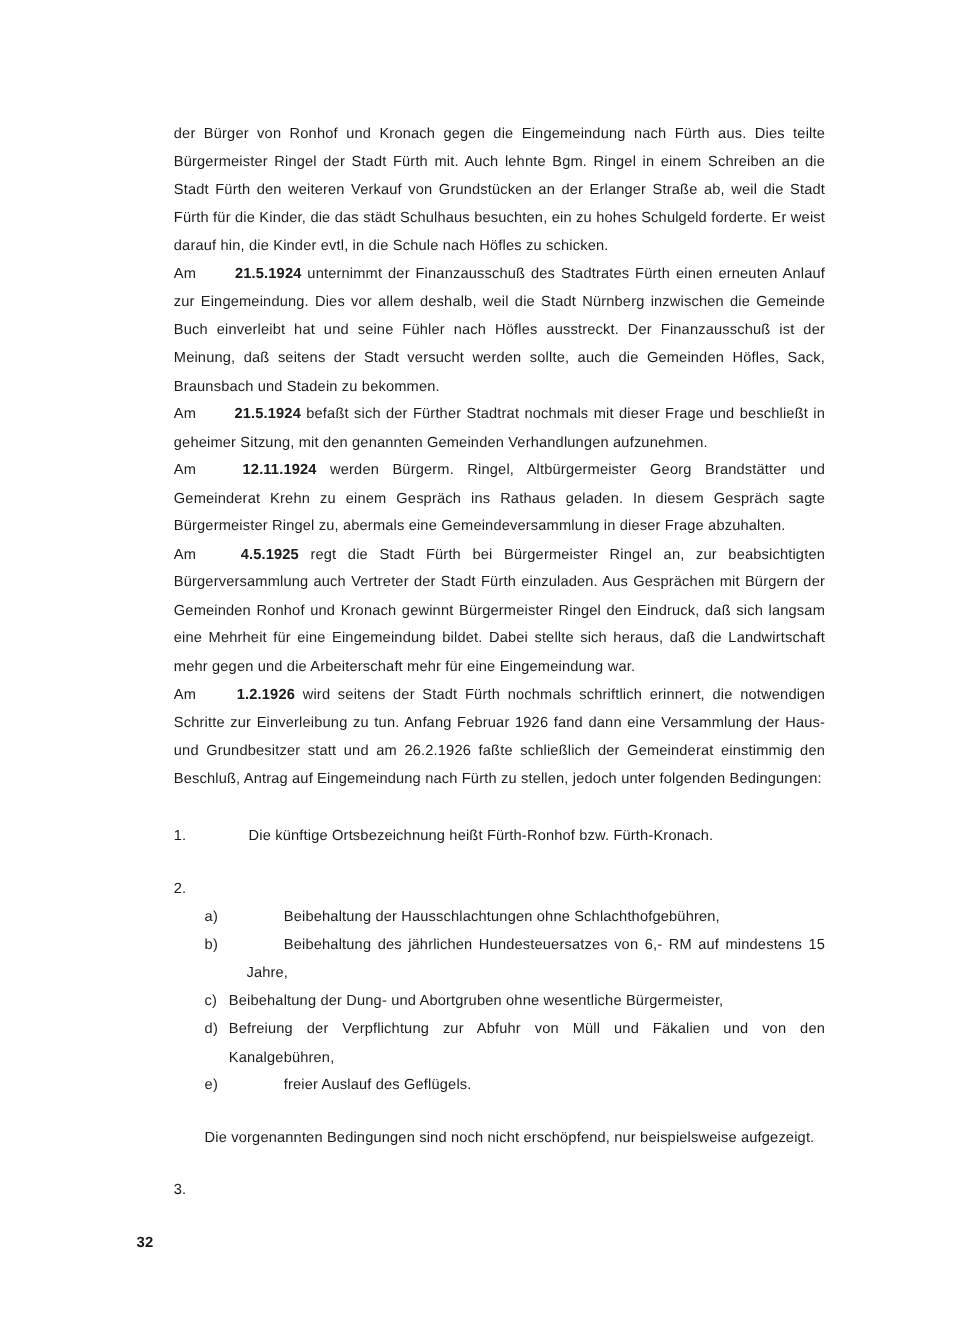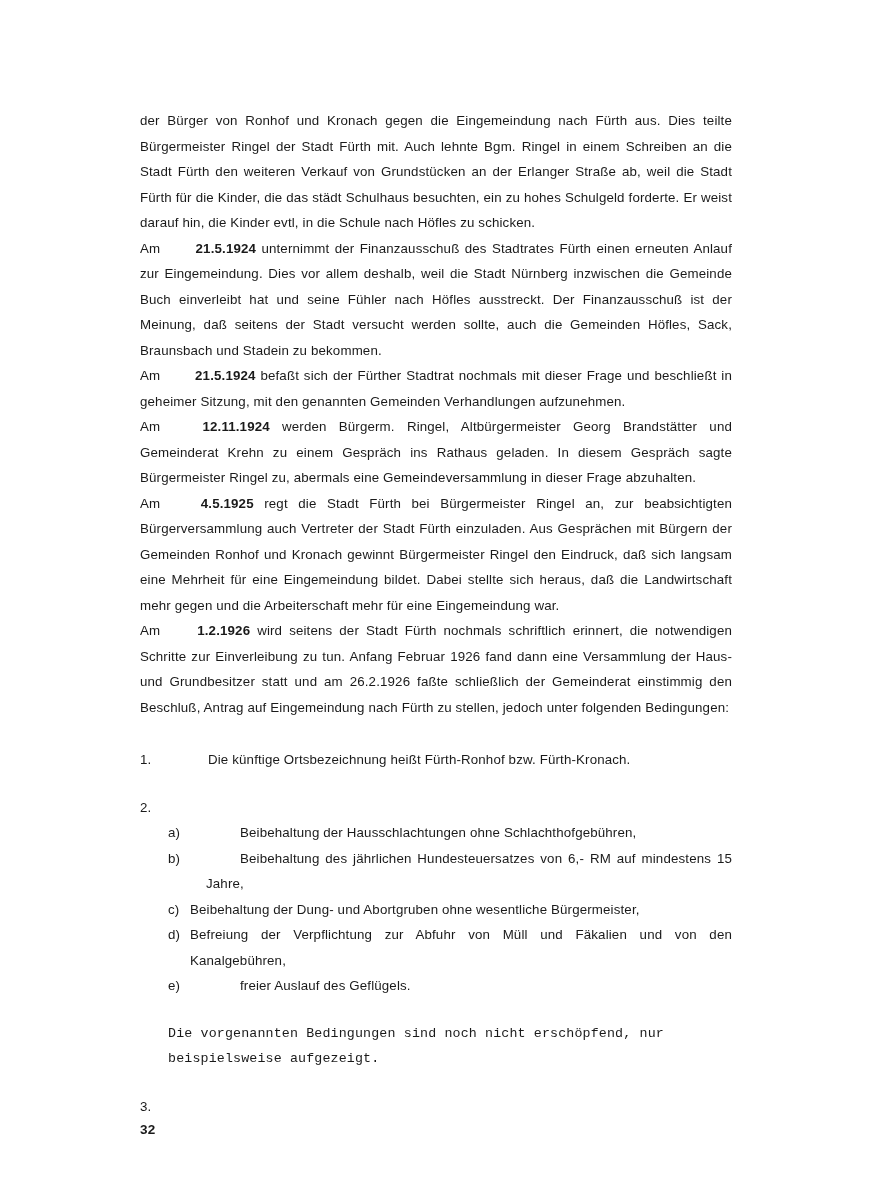"der Bürger von Ronhof und" .content { left: 140px -> 158px }
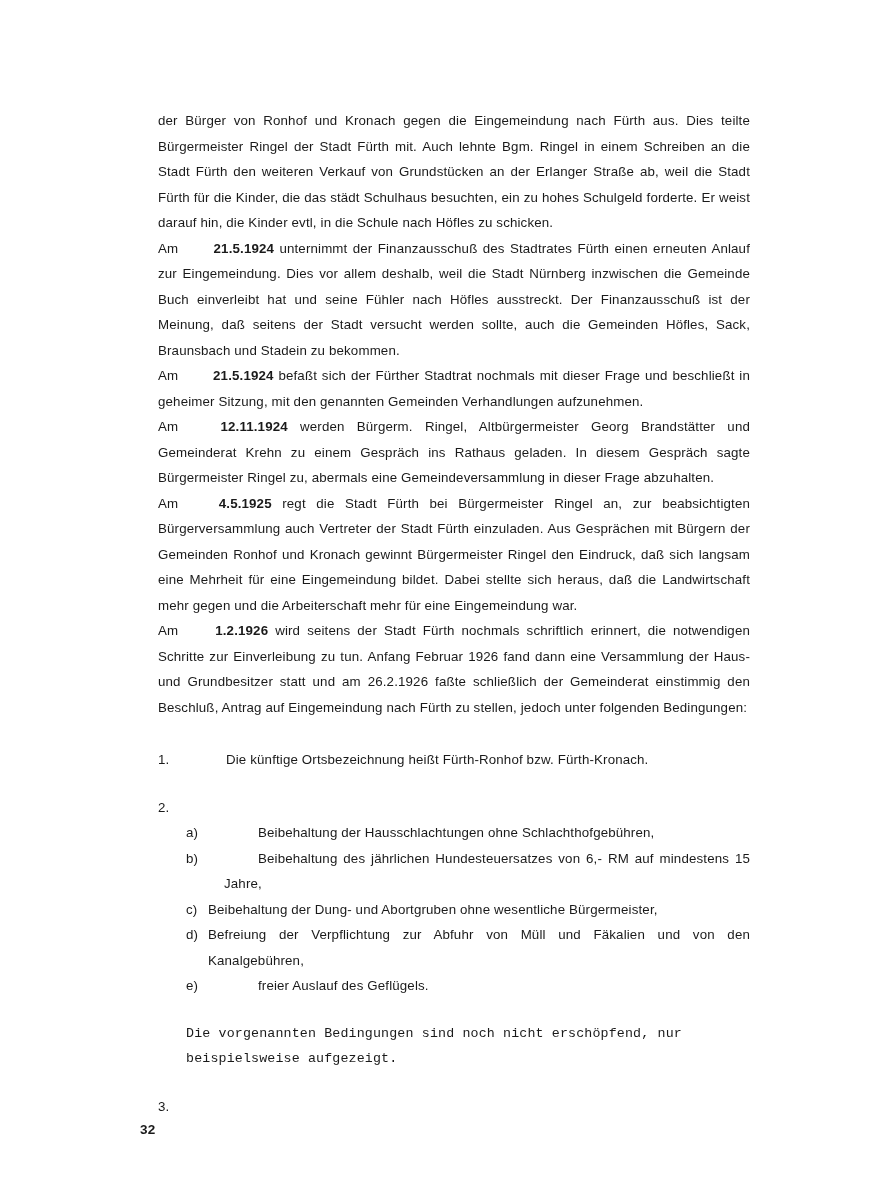"Die vorgenannten Bedingungen sind noch" .note { font-family: Liberation Mono, monospace -> none }
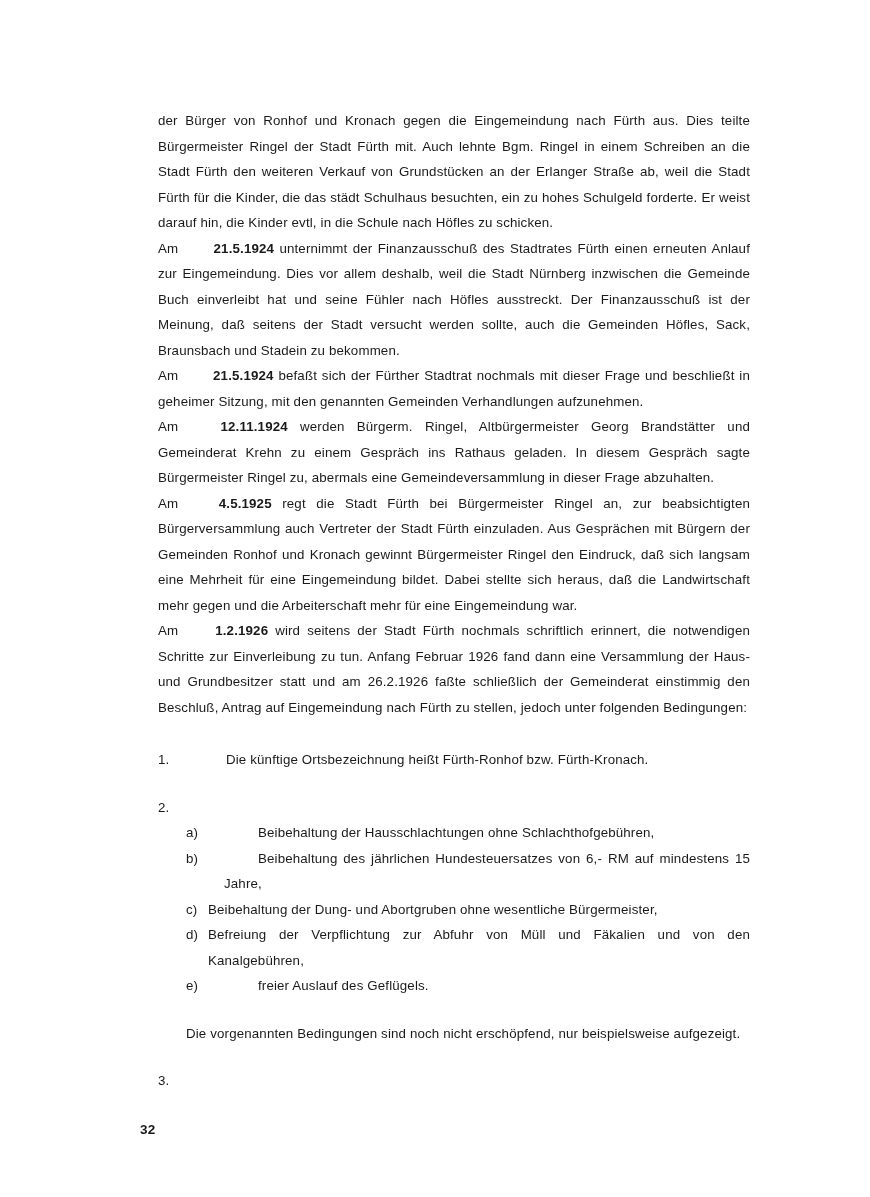"32" .page-number { left: 140px -> 124px }
